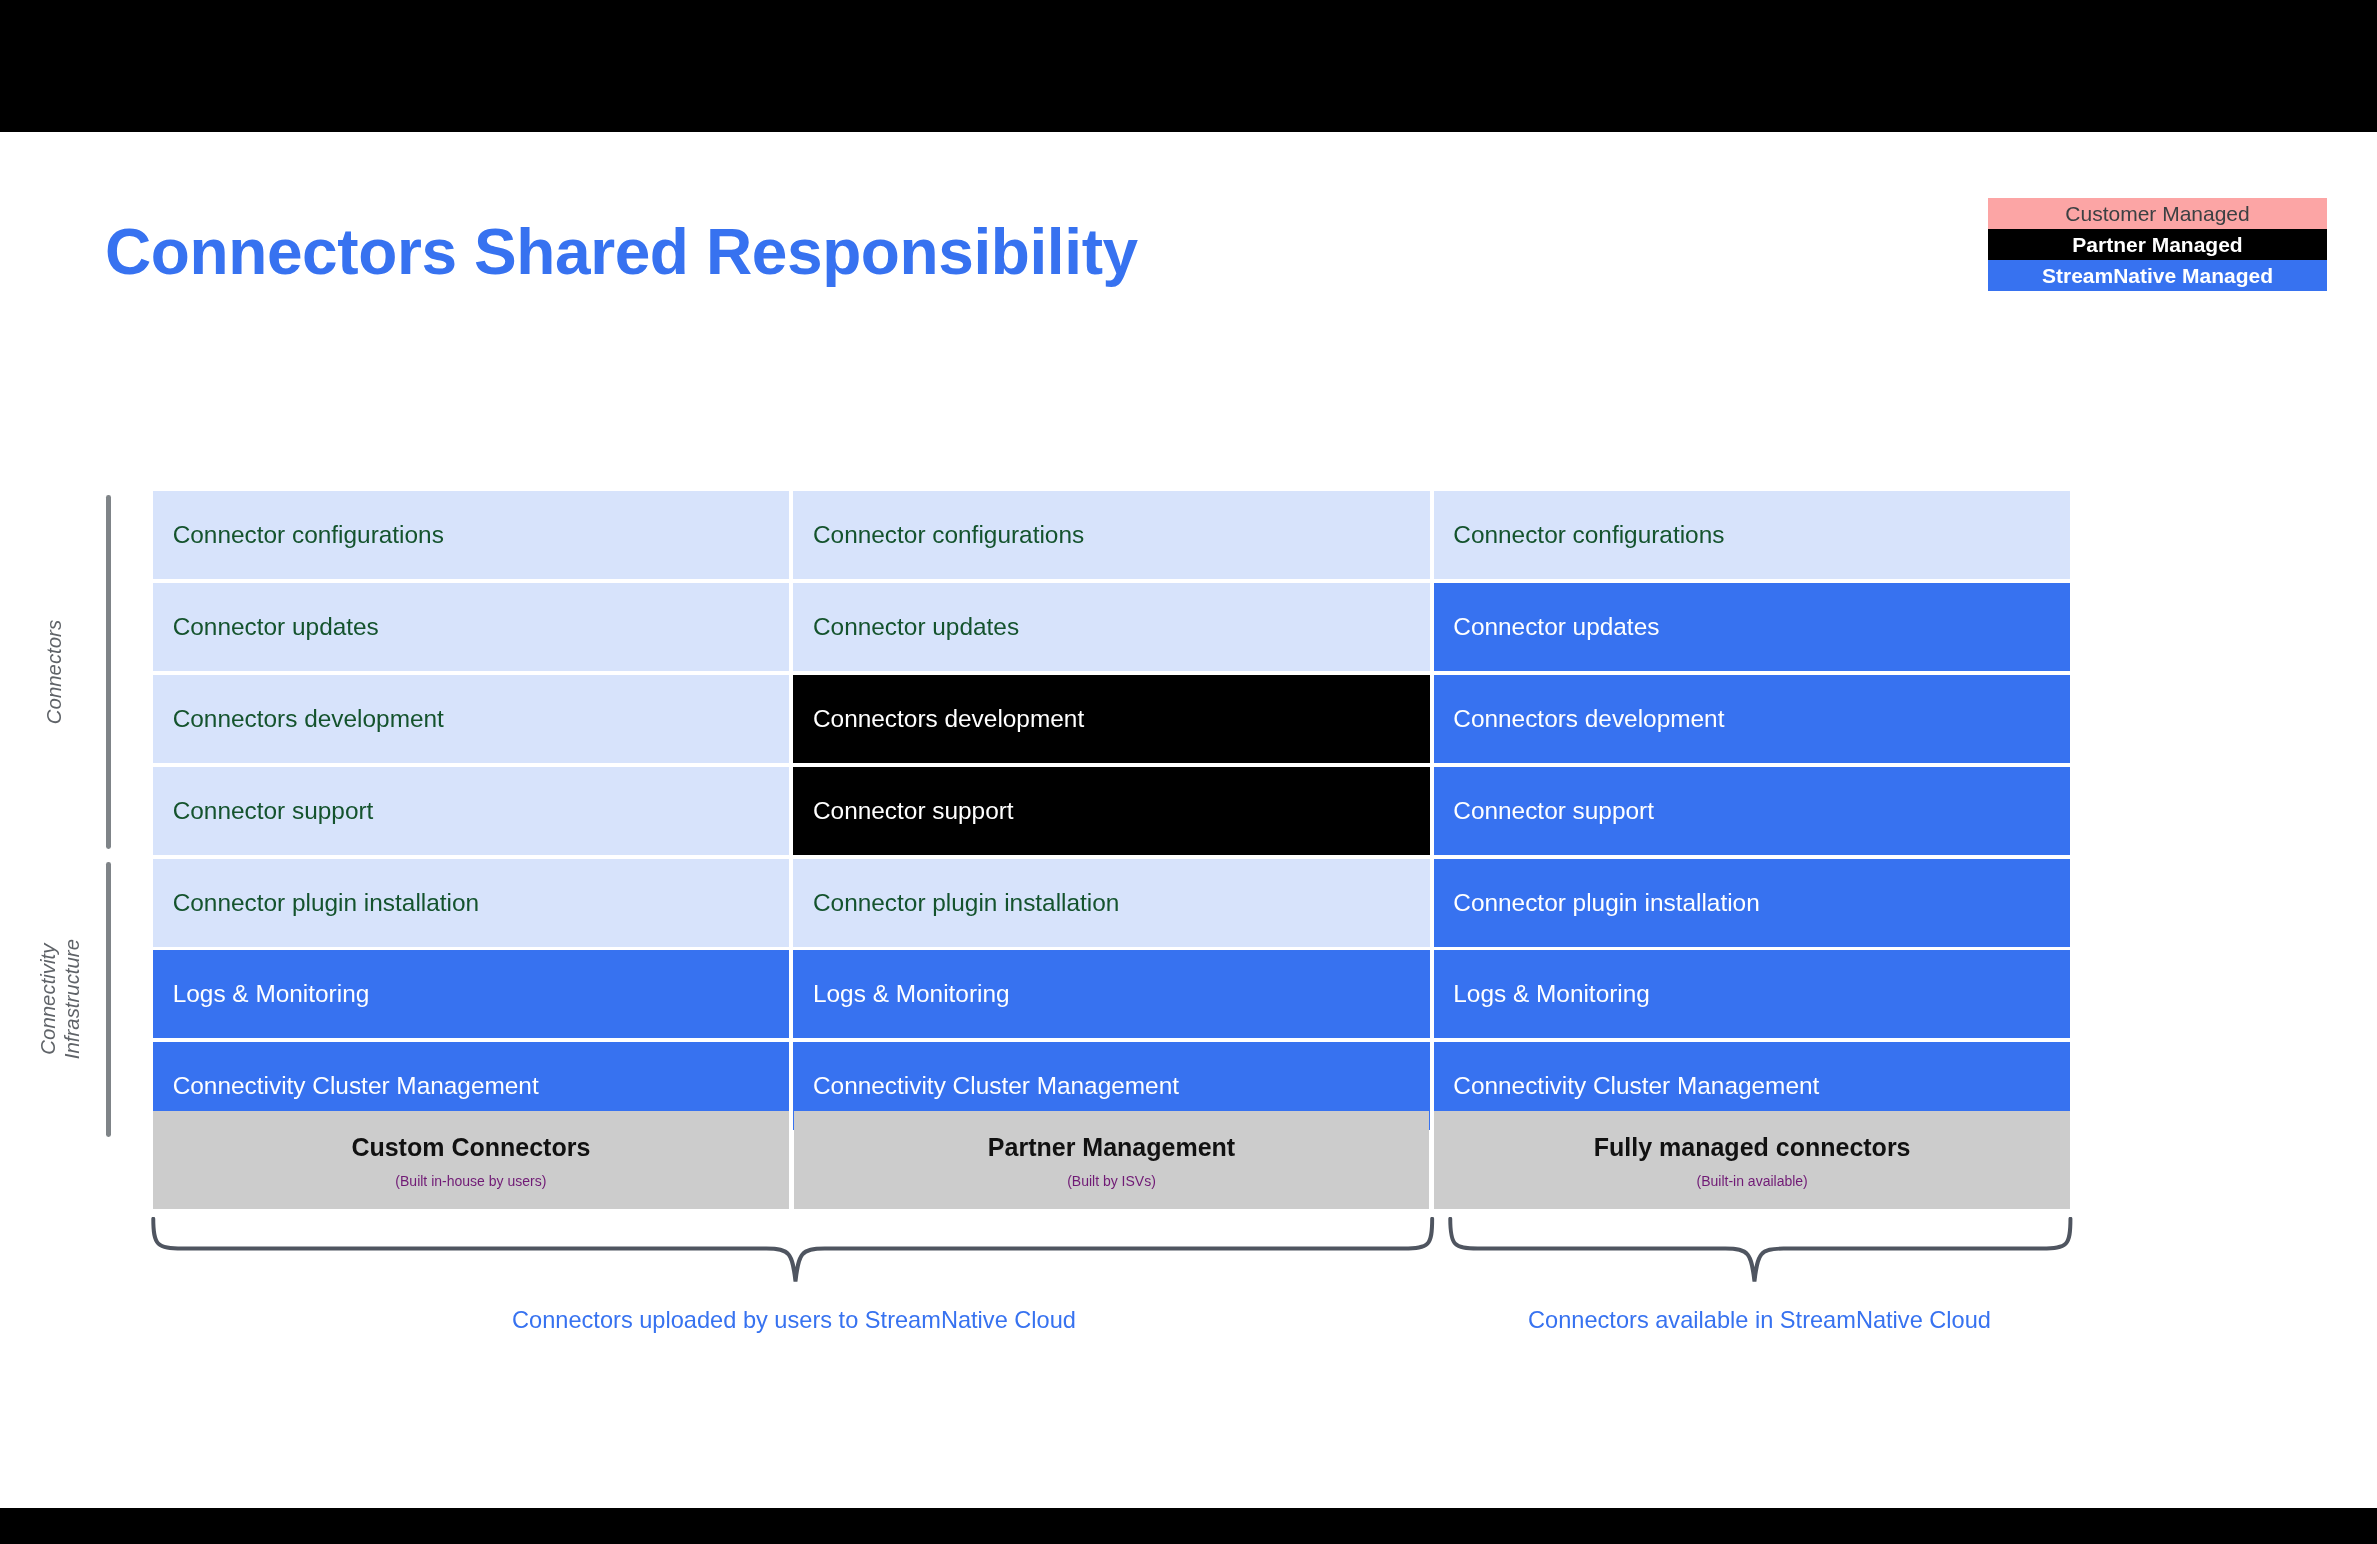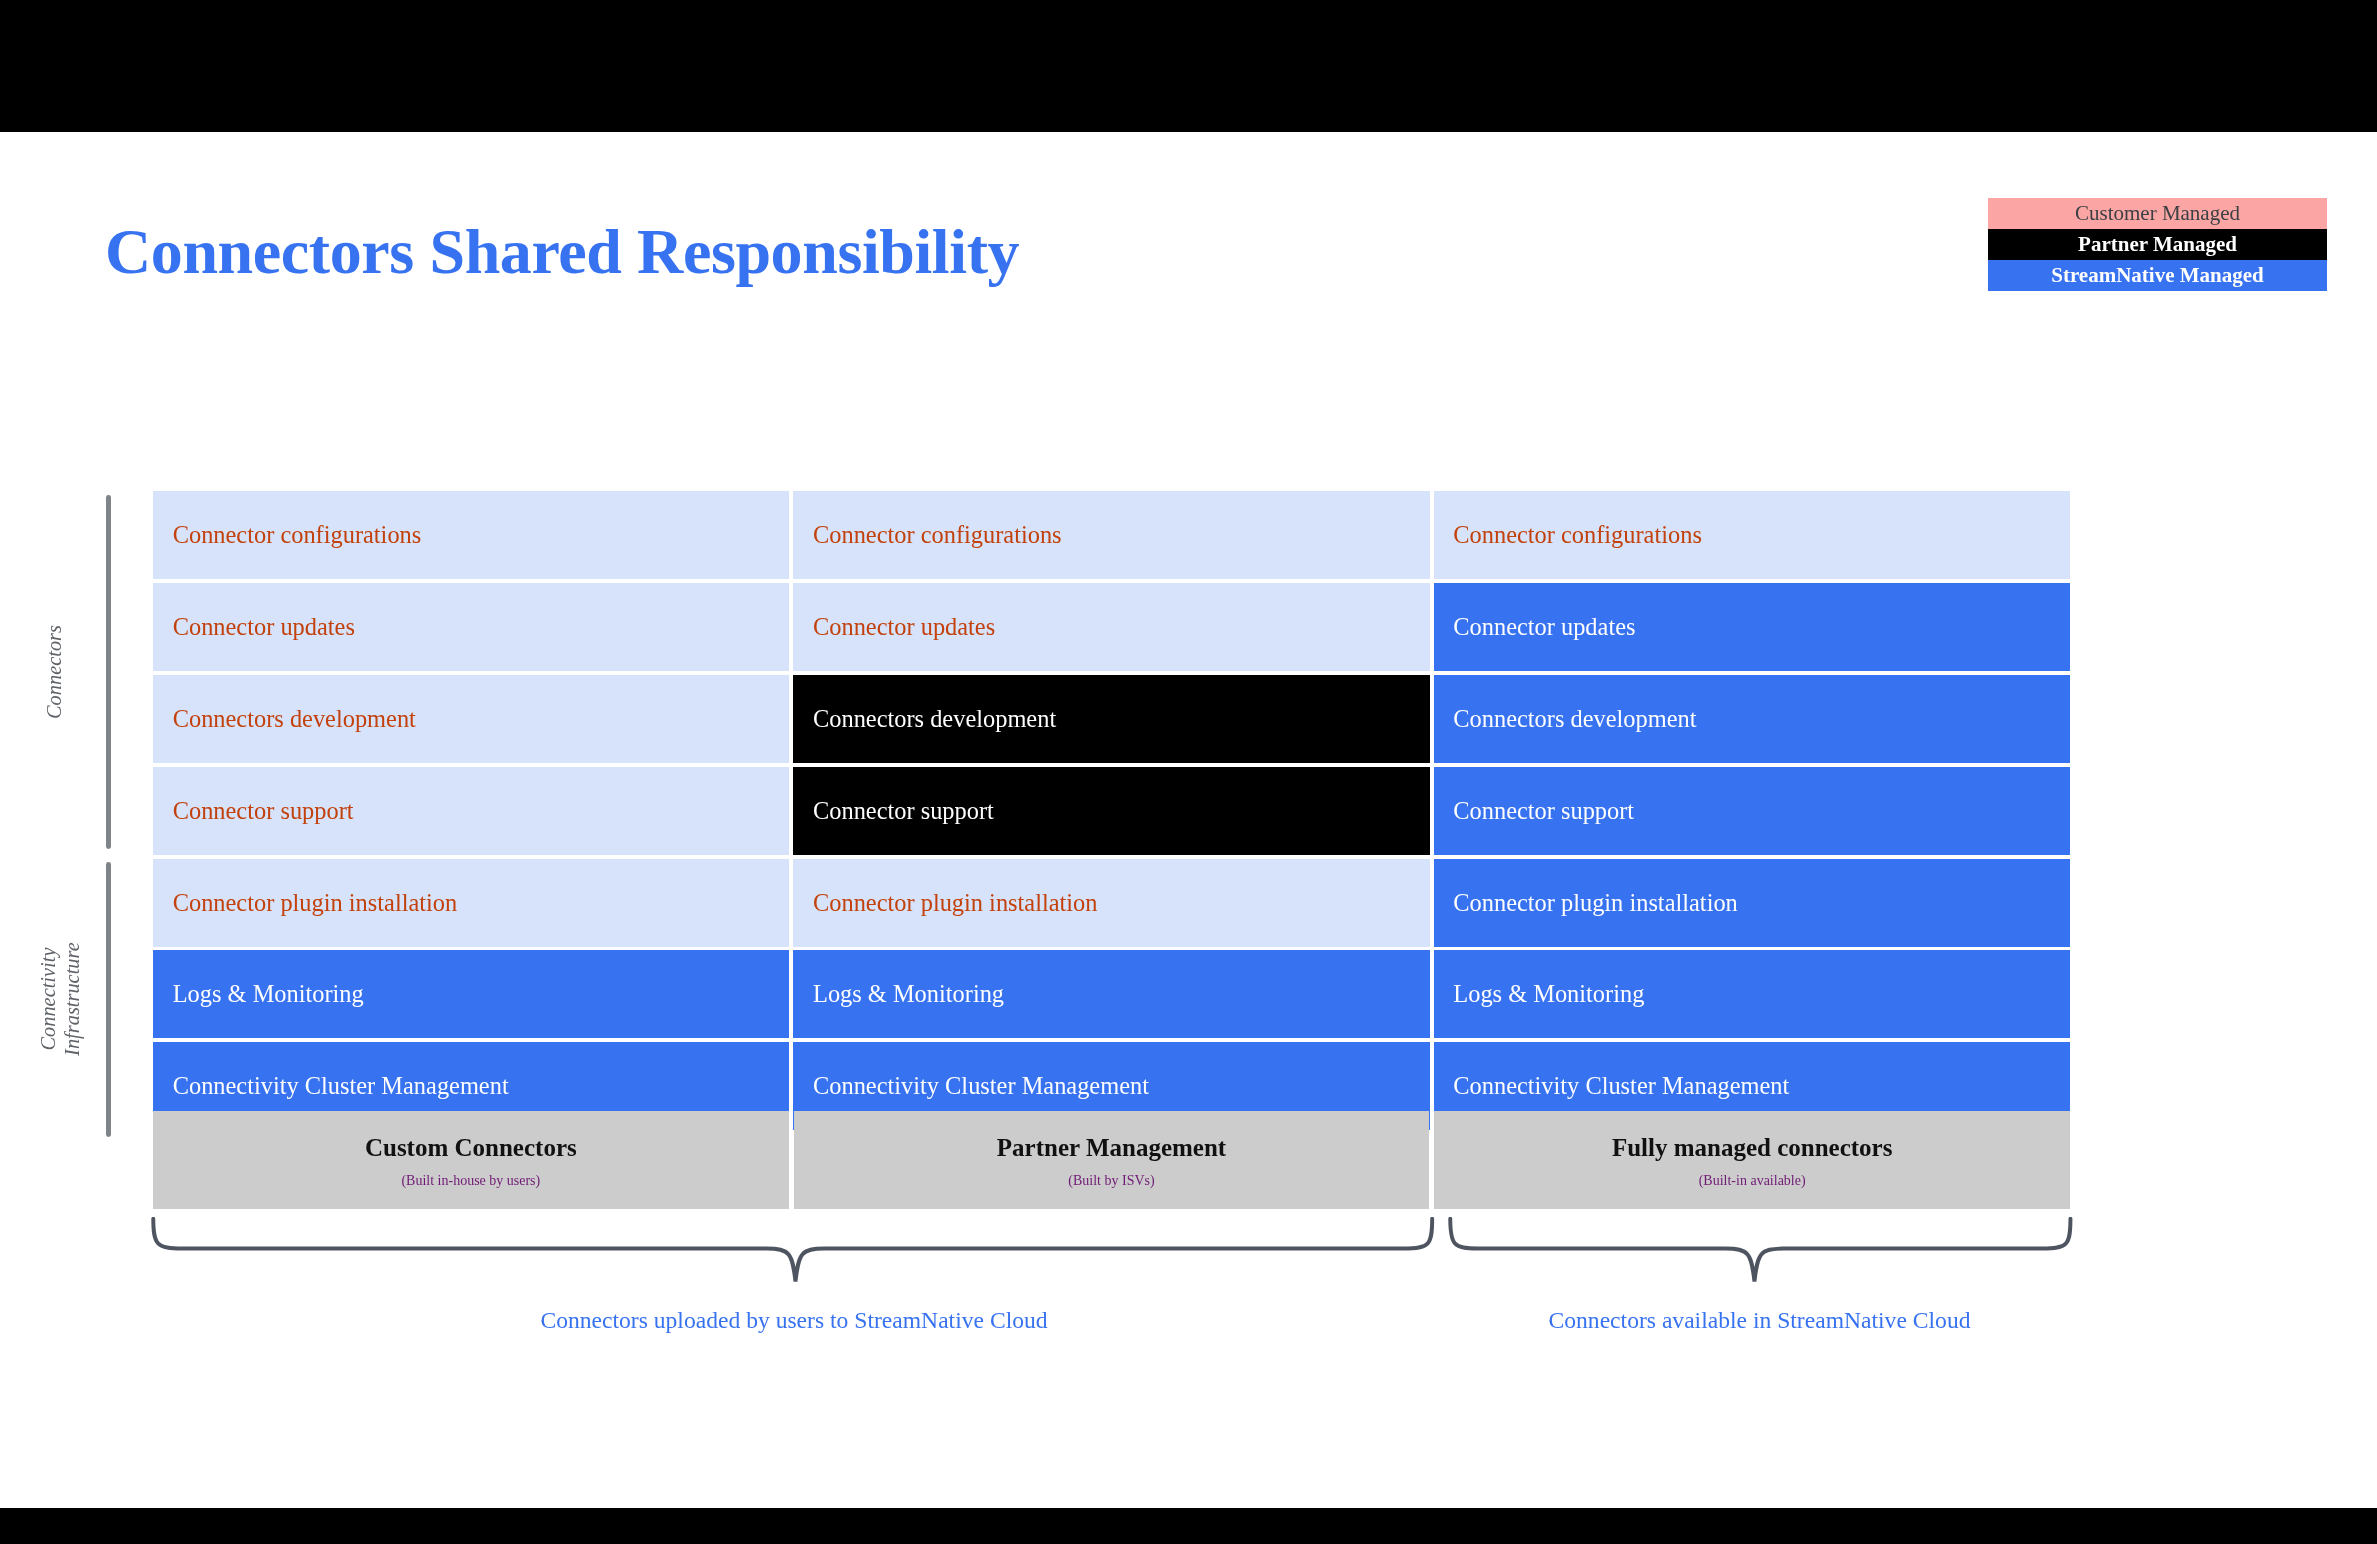"Connectors Shared Responsibility" .slide-canvas { font-family: Liberation Serif, serif -> none }
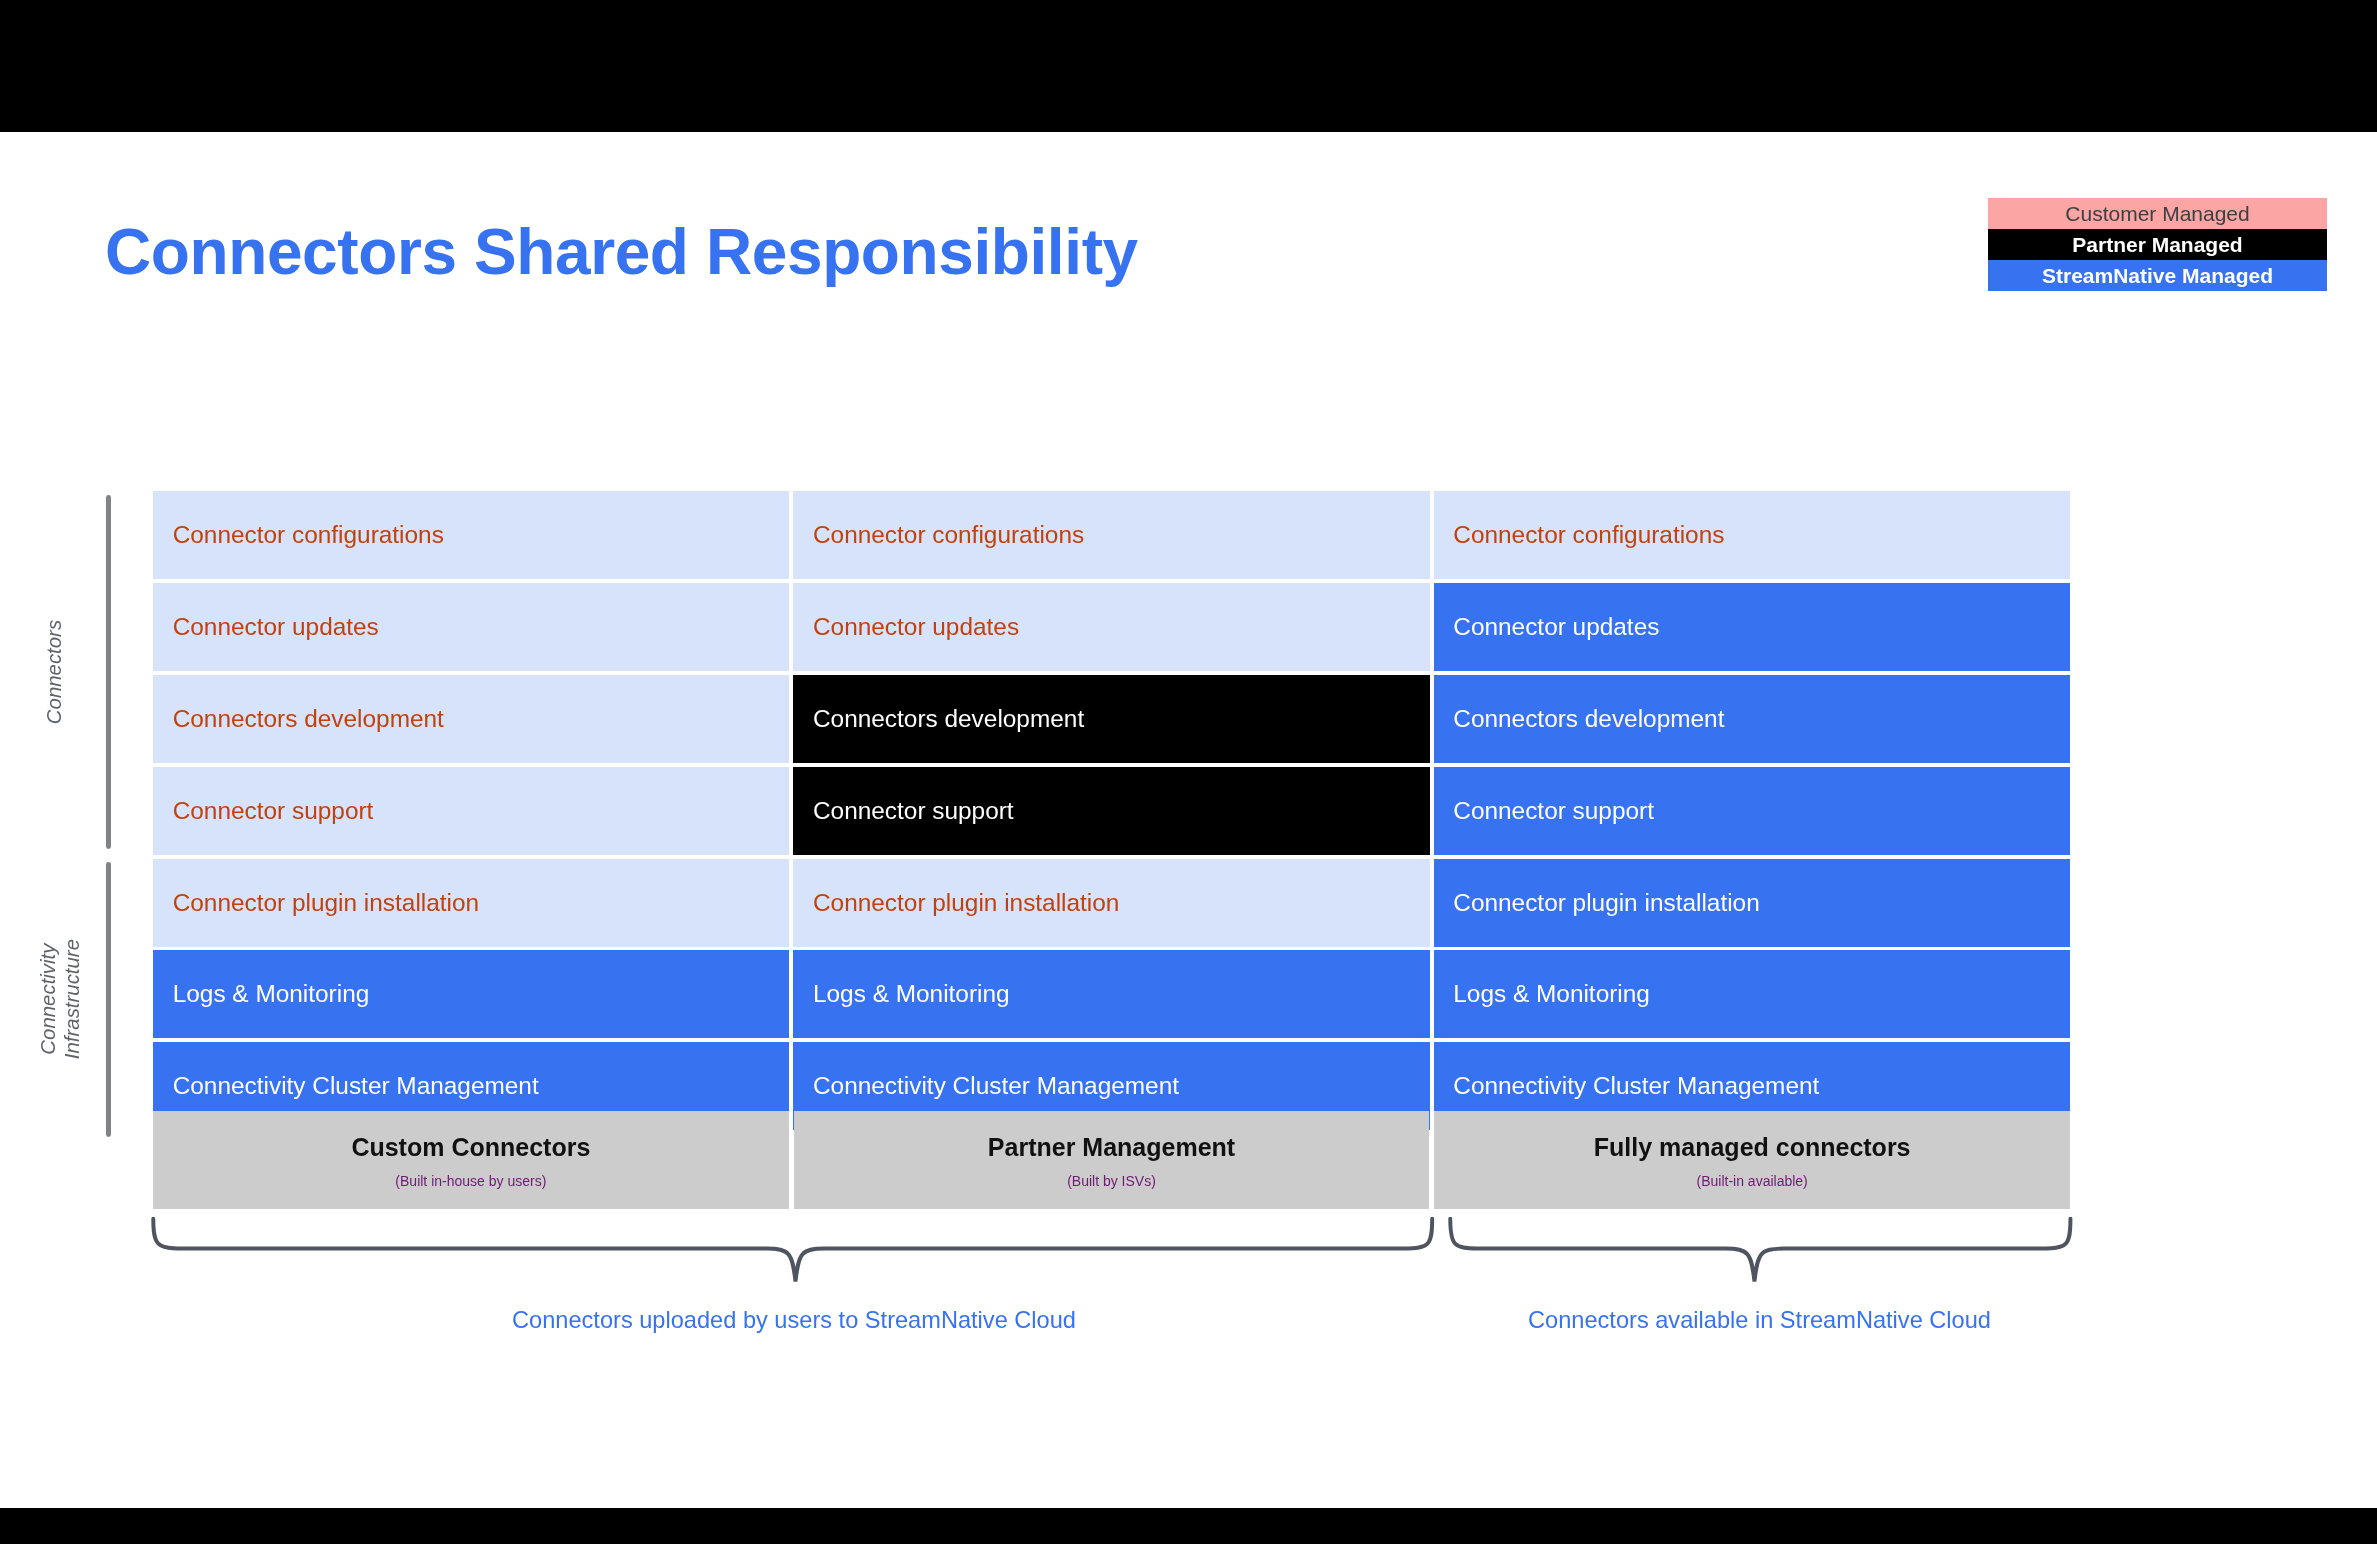"Connector configurations" .cell.customer { color: #c2410c -> #14532d }
